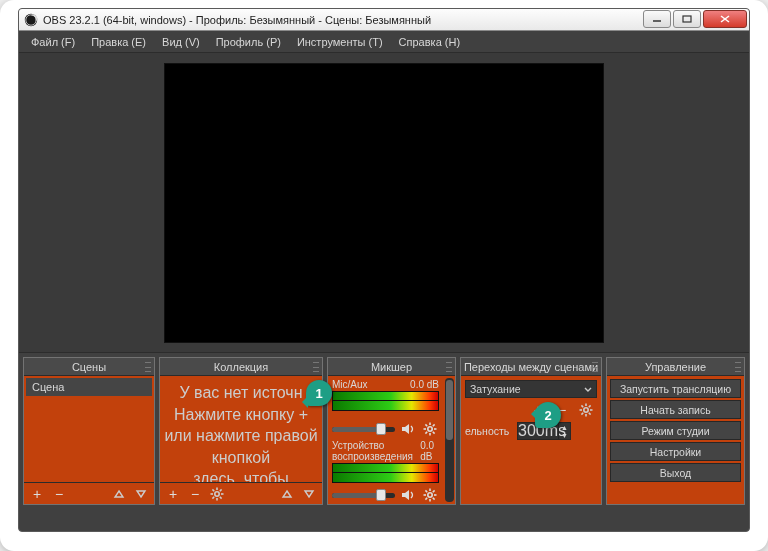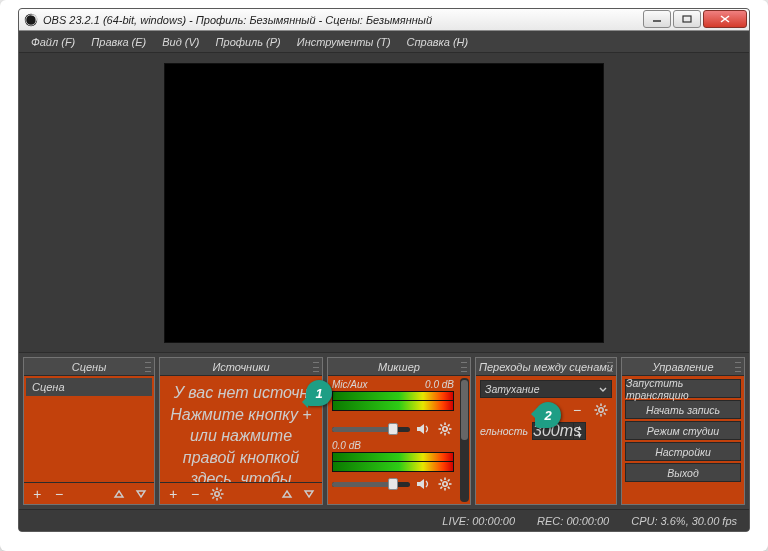"OBS 23.2.1 (64-bit, windows) -" .frame { border-radius: 6px -> 14px; font-style: italic -> none }
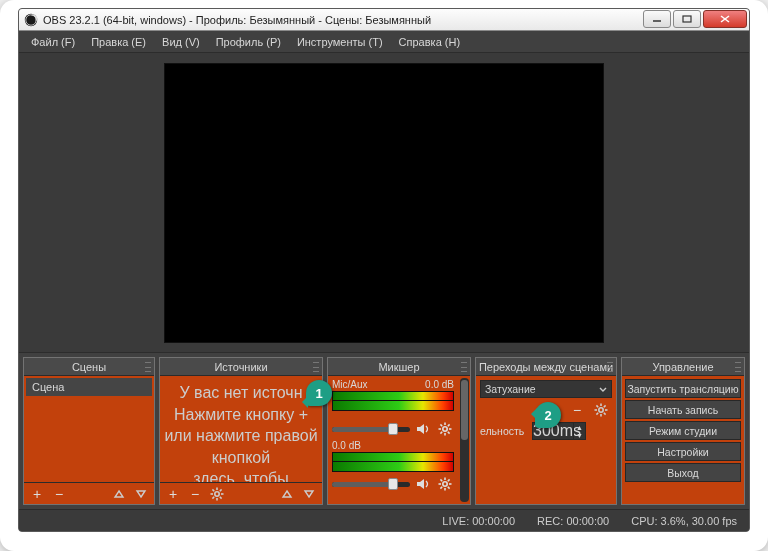"Источники" span { text: Источники -> Коллекция }
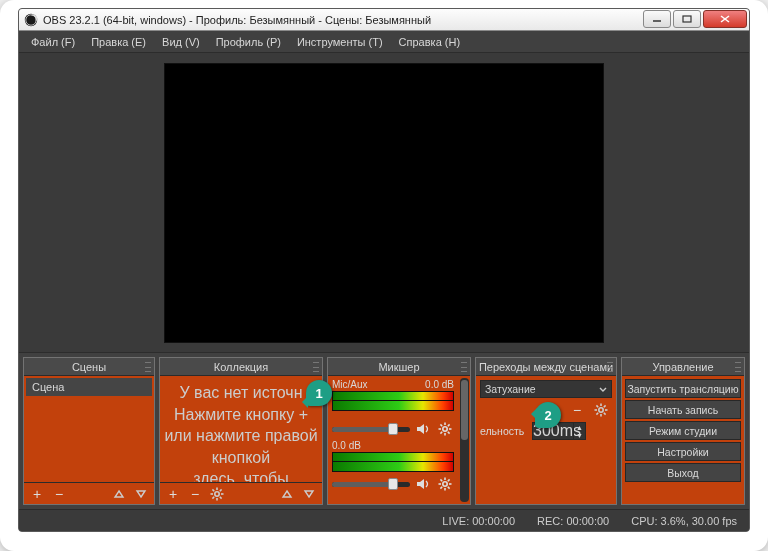"Управление" .d-controls { width: 124px -> 139px }
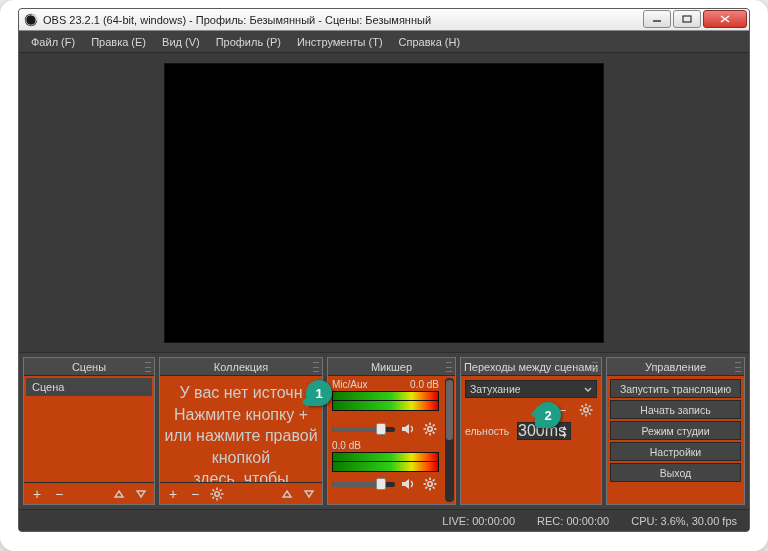"Устройство воспроизведения" span { html: none -> <span>Устройство воспроизведения</span> }
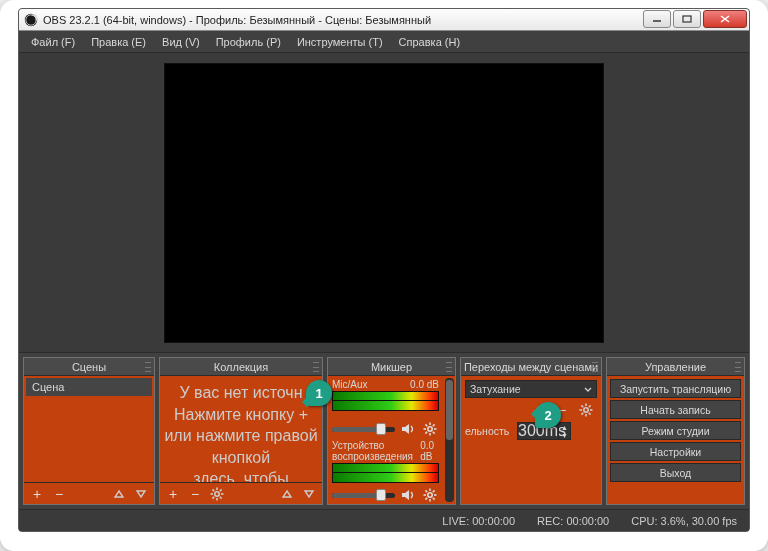"LIVE: 00:00:00" div.statusbar { html: <div> <span>LIVE: 00:00:00</span> <span>REC: 00:00:00</span> <span>CPU: 3.6%, 30.00 fps</span> </div> -> none }
